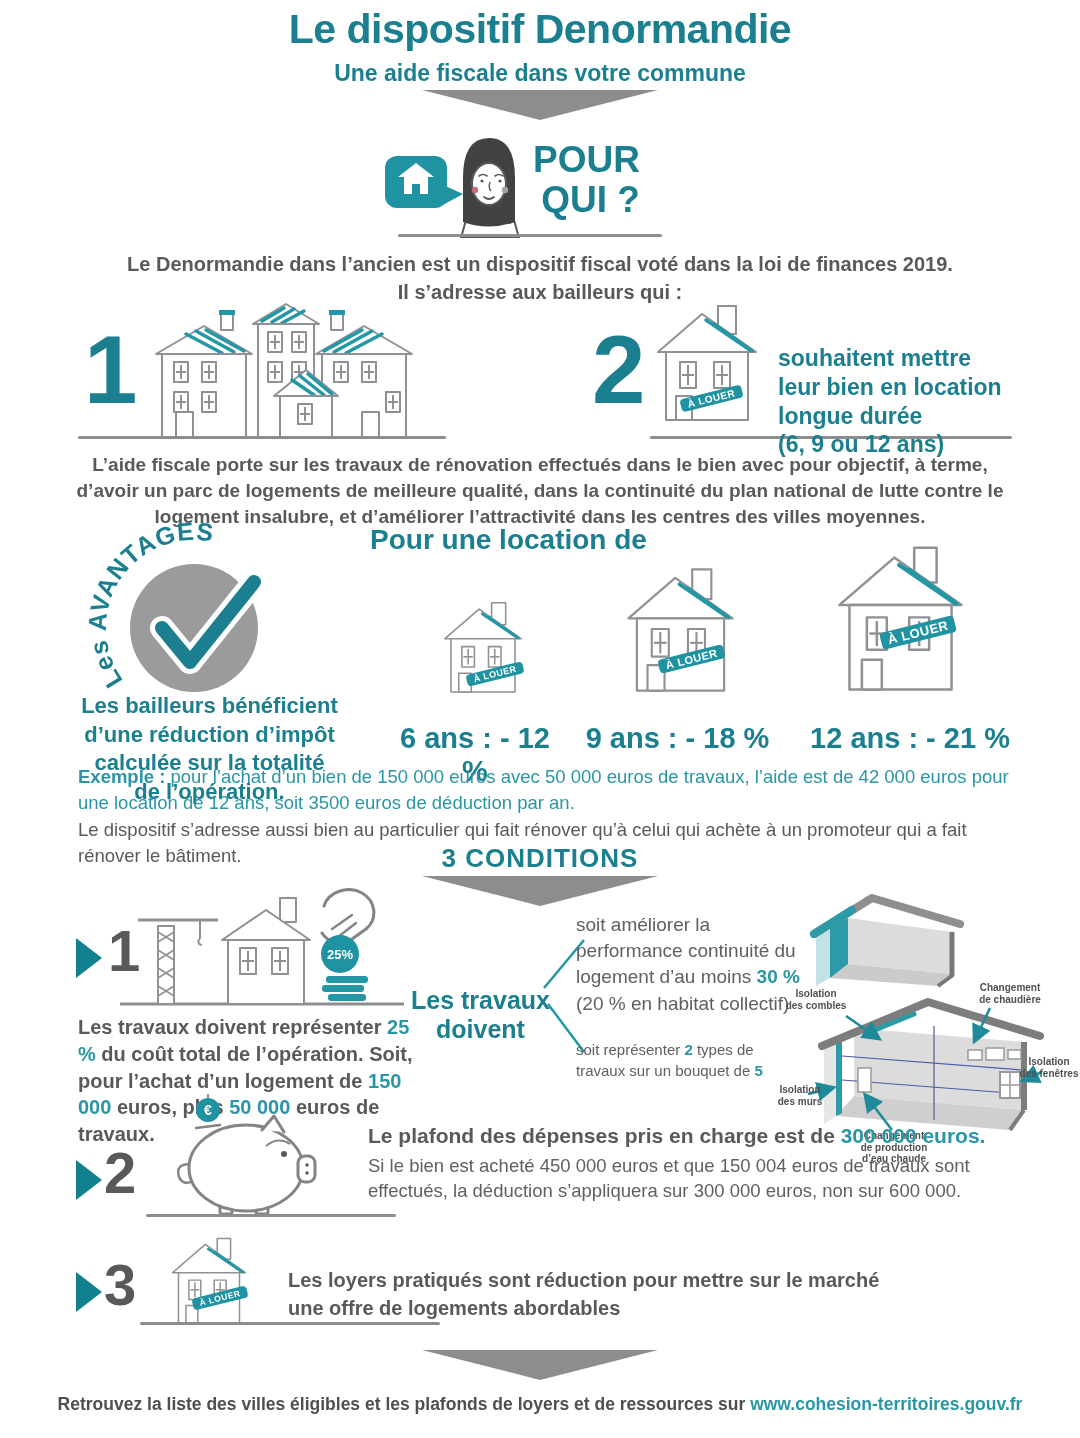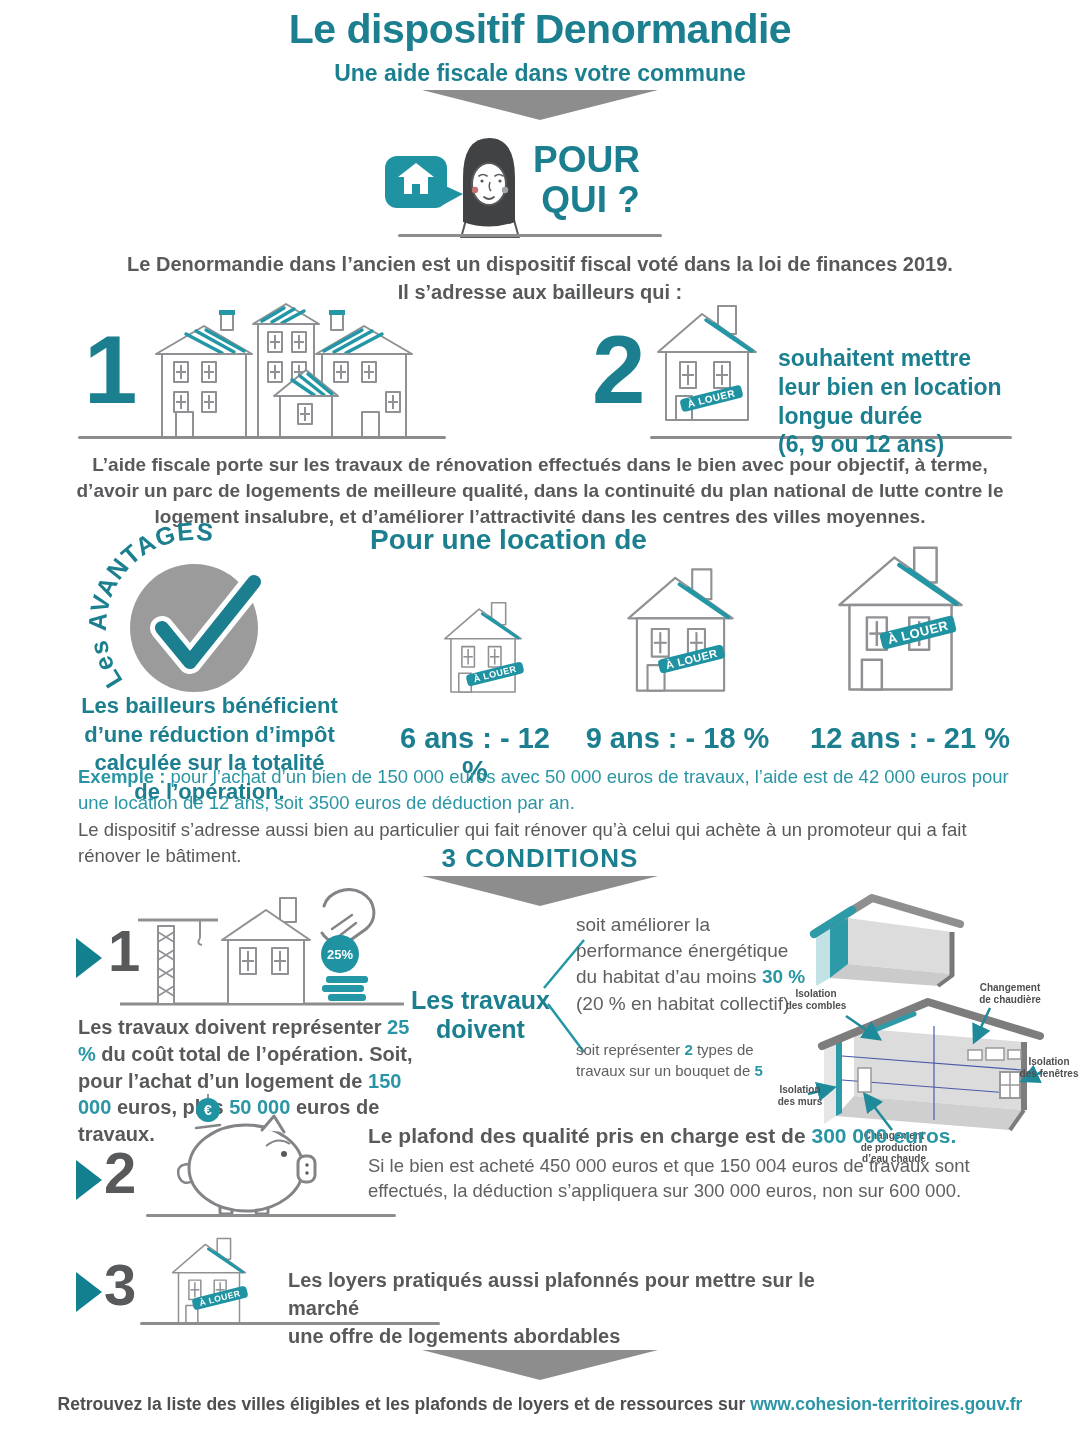"soit améliorer la performance" span { text: énergétique du habitat -> continuité du logement }
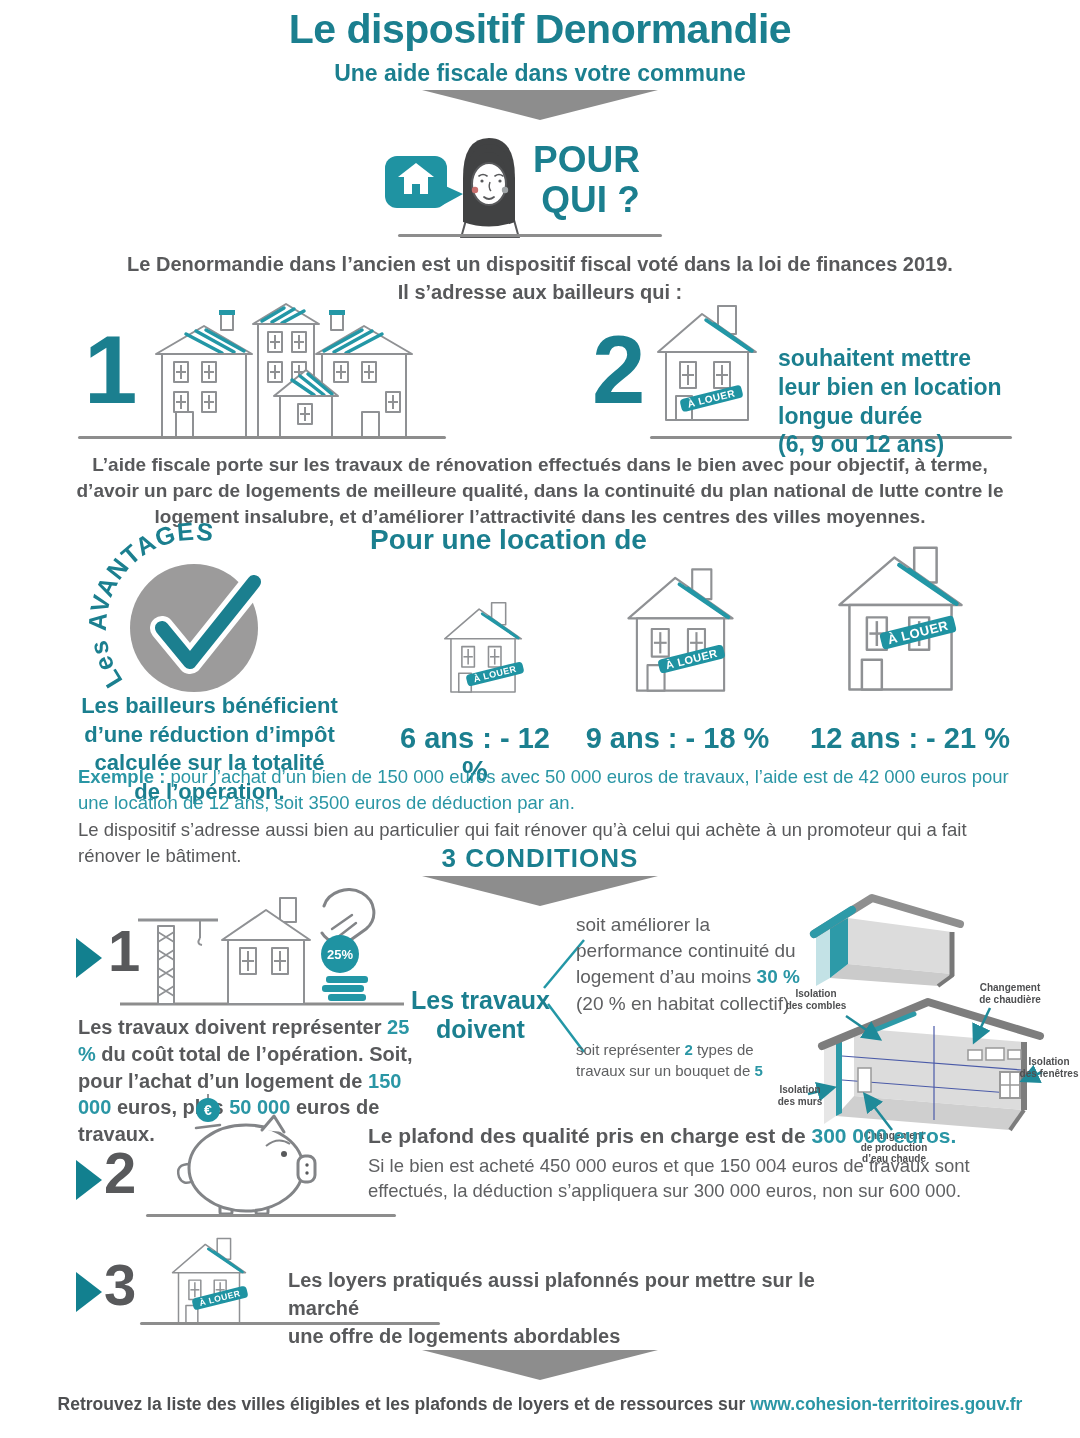"Le plafond des qualité pris" span { text: qualité -> dépenses }
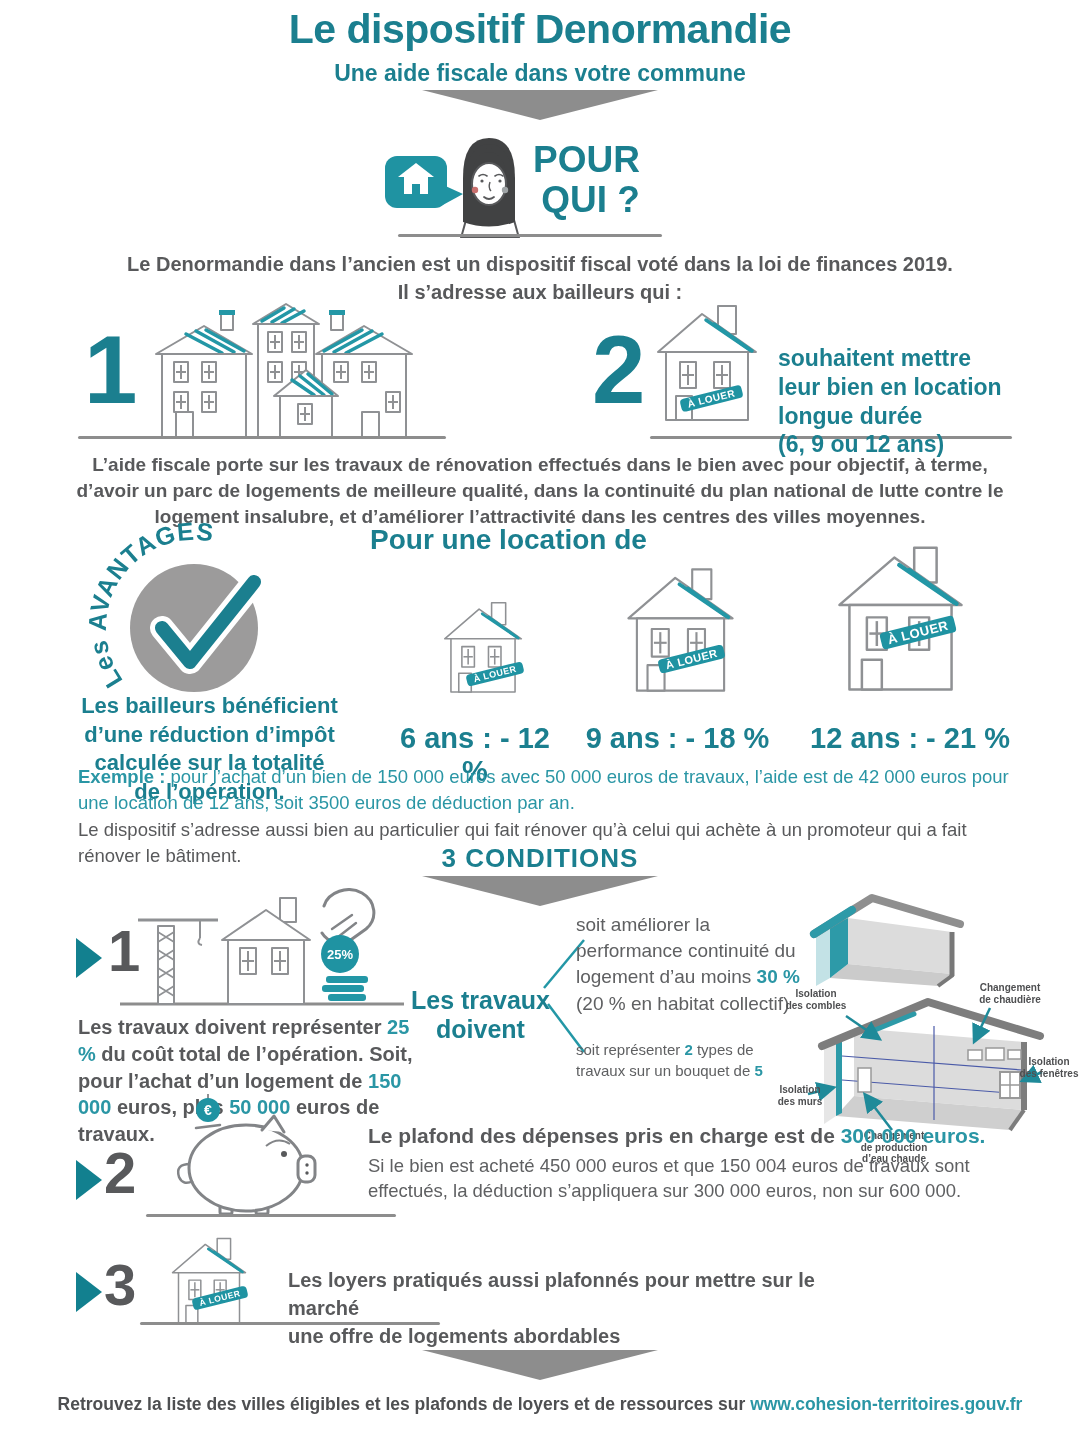"Les loyers pratiqués aussi plafonnés" div.abs { text: aussi plafonnés -> sont réduction }
